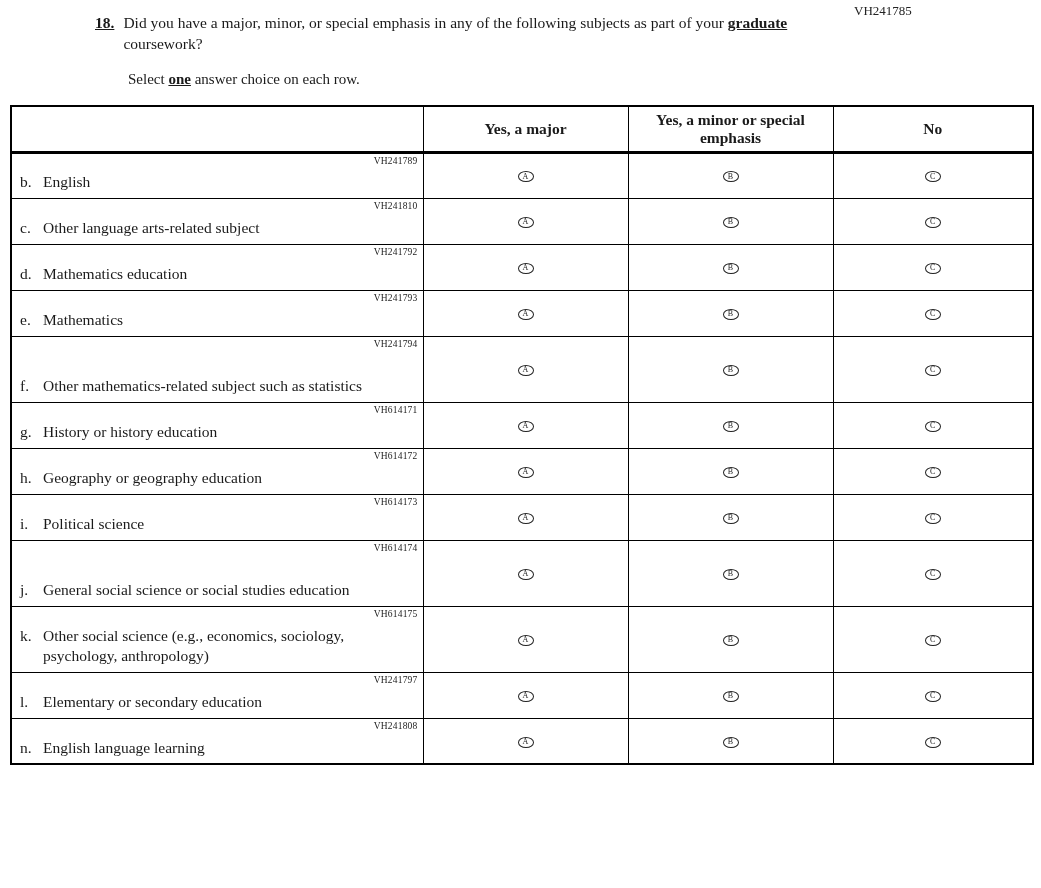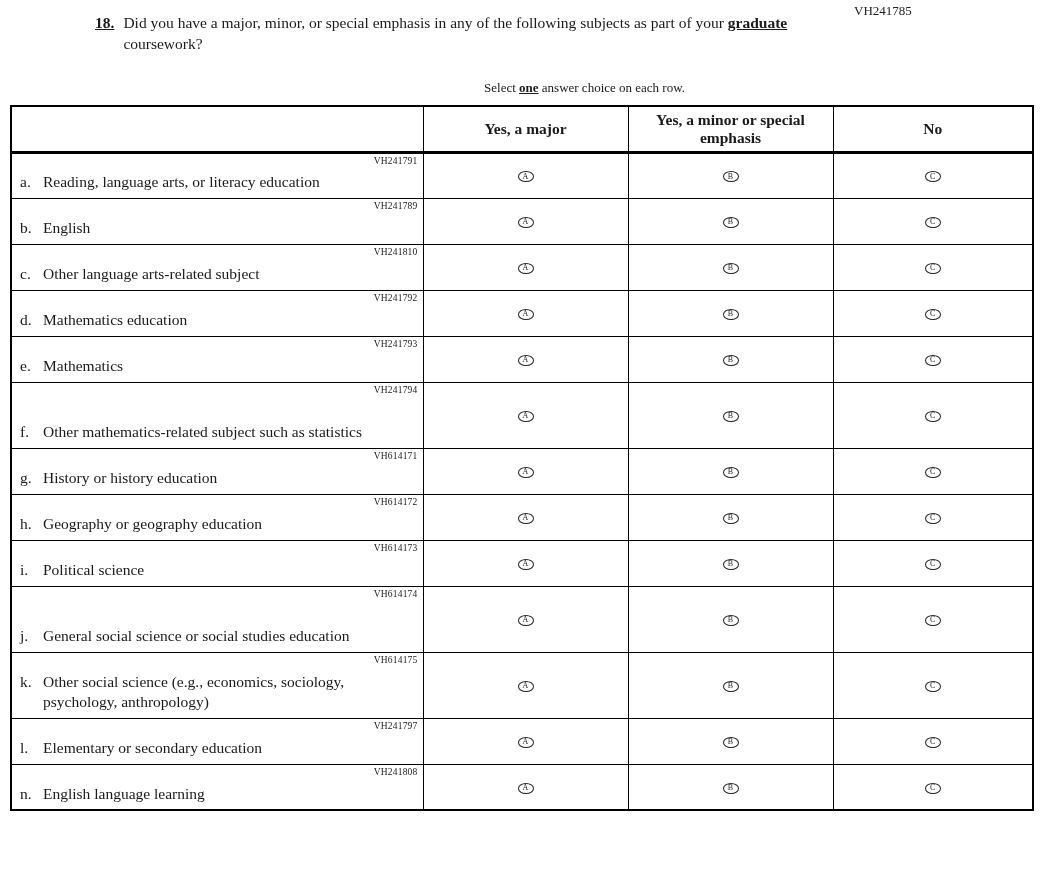"Select one answer choice on" .instruction { font-size: 13px -> 15px; margin: 25px 0 0 128px -> 16px 0 0 128px; text-align: center -> none }
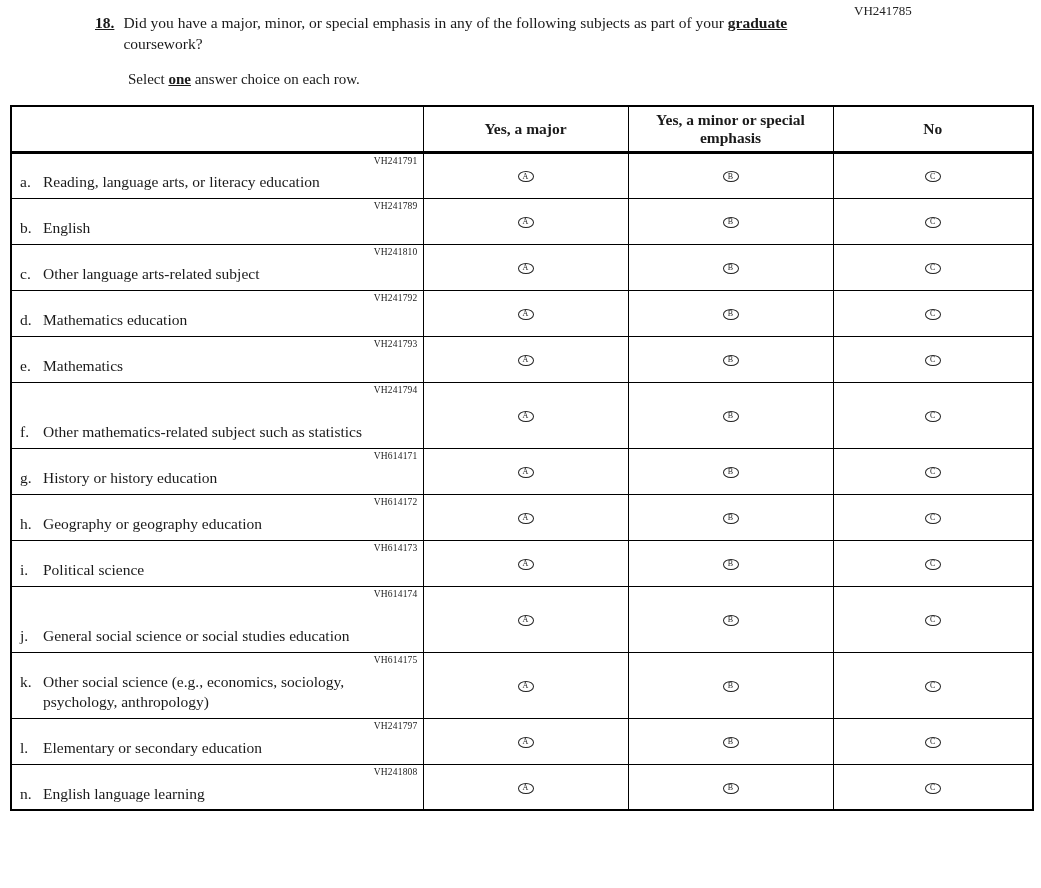"VH241791" tr { html: <tr> <td> <span>VH241791</span> <div> <span>a.</span> <span>Reading, language arts, or literacy education</span> </div> </td> <td><span><span>A</span></span></td> <td><span><span>B</span></span></td> <td><span><span>C</span></span></td> </tr> -> none }
